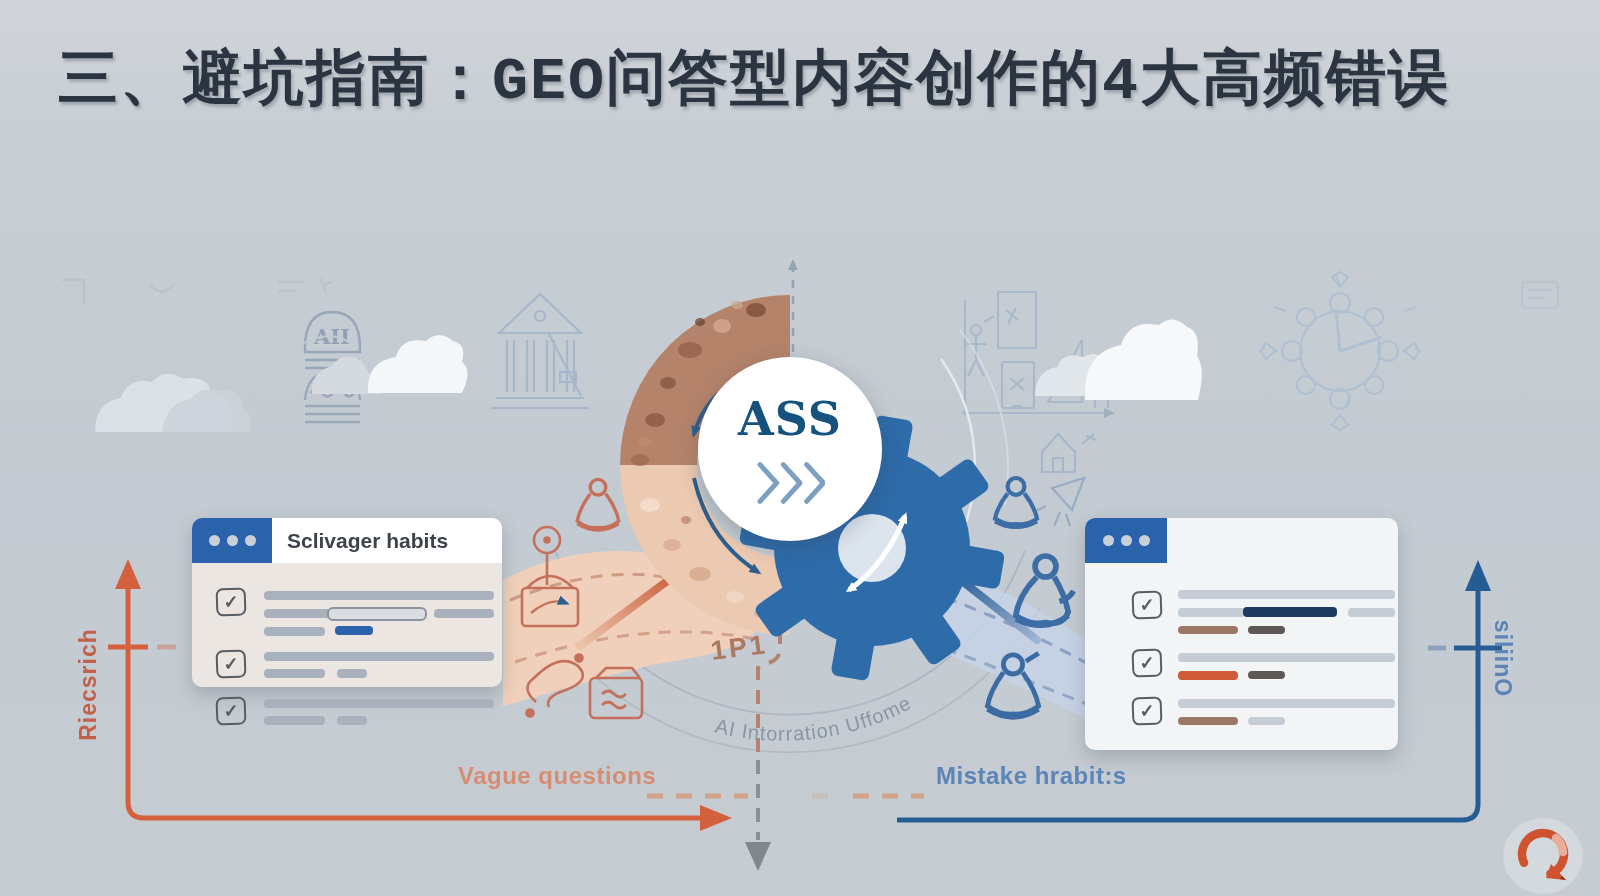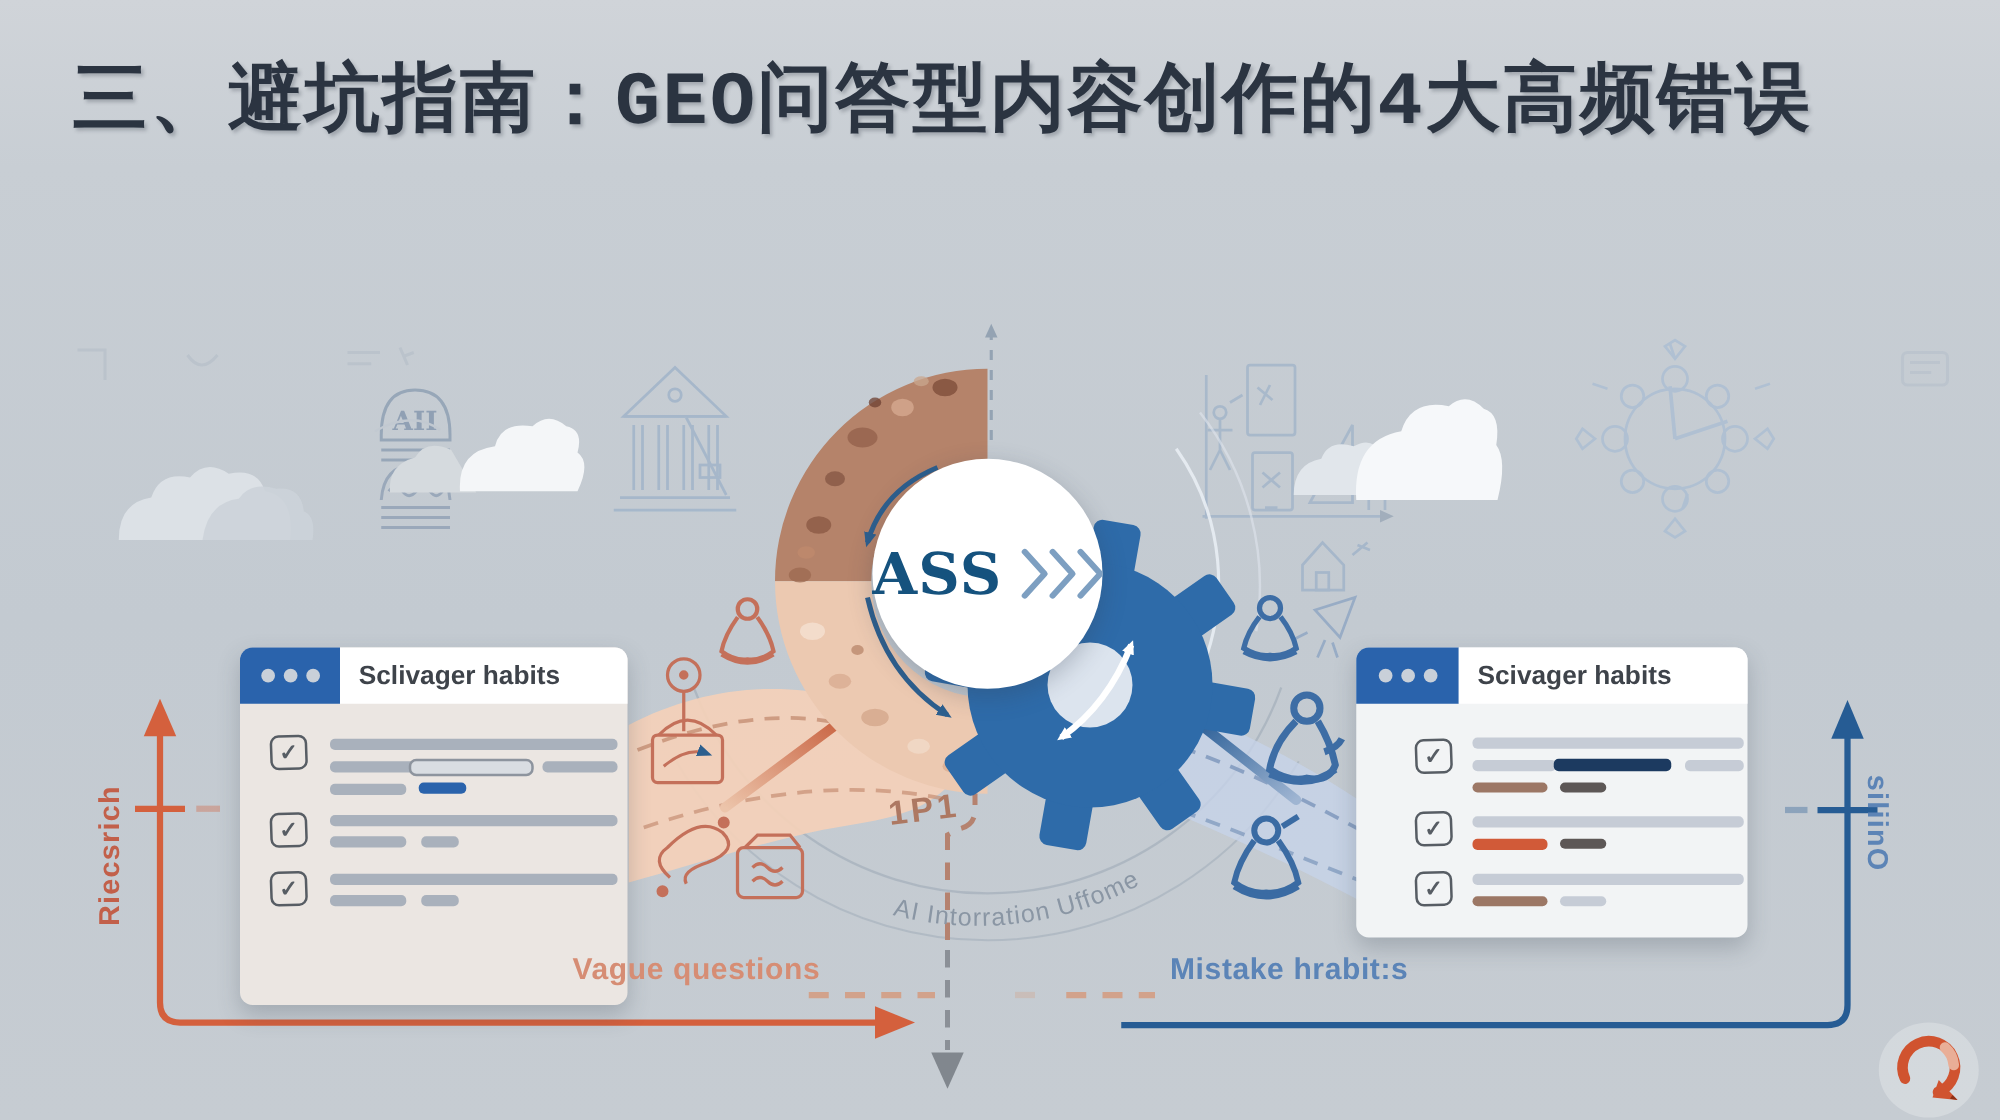"ASS" .hub { flex-direction: none -> column; top: 367px -> 357px }
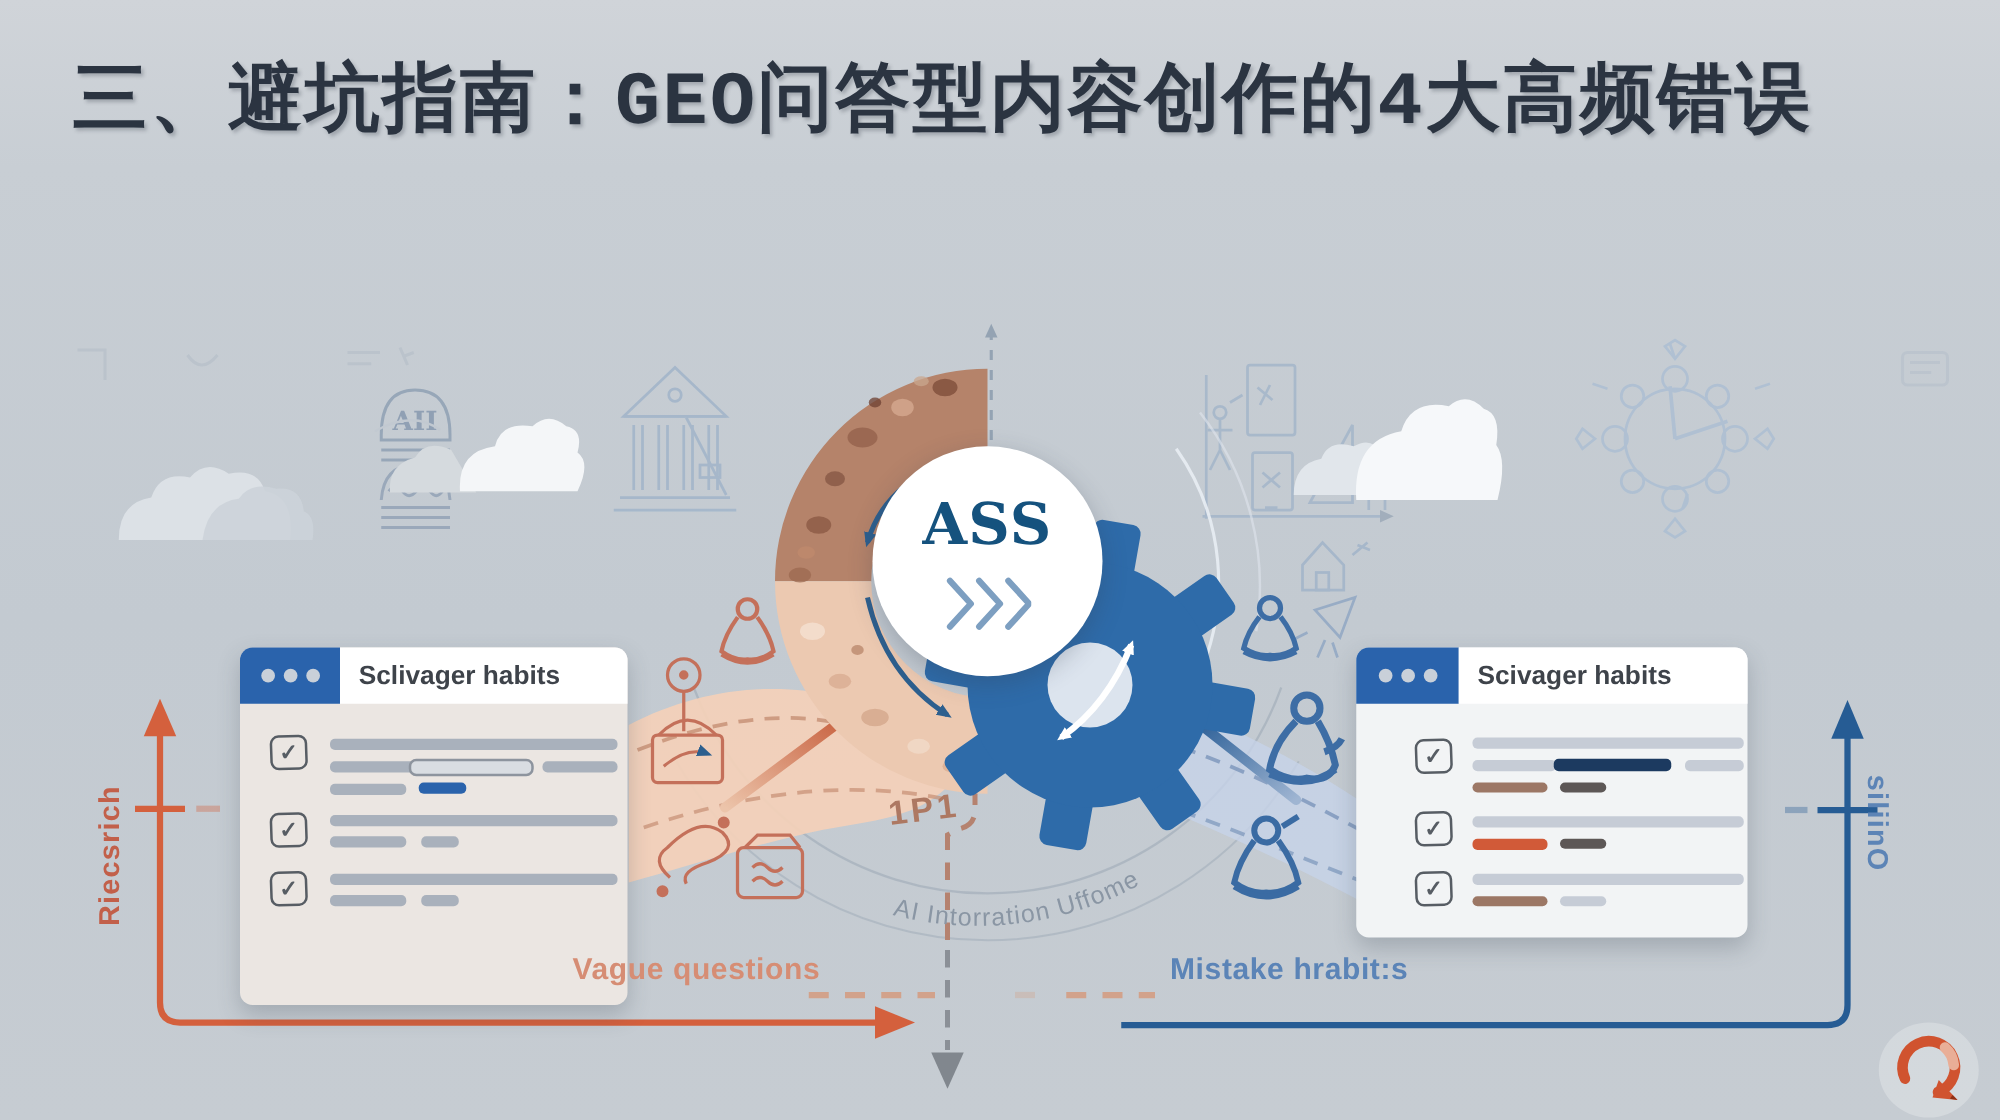"Sclivager habits" .card-left { height: 286px -> 169px }
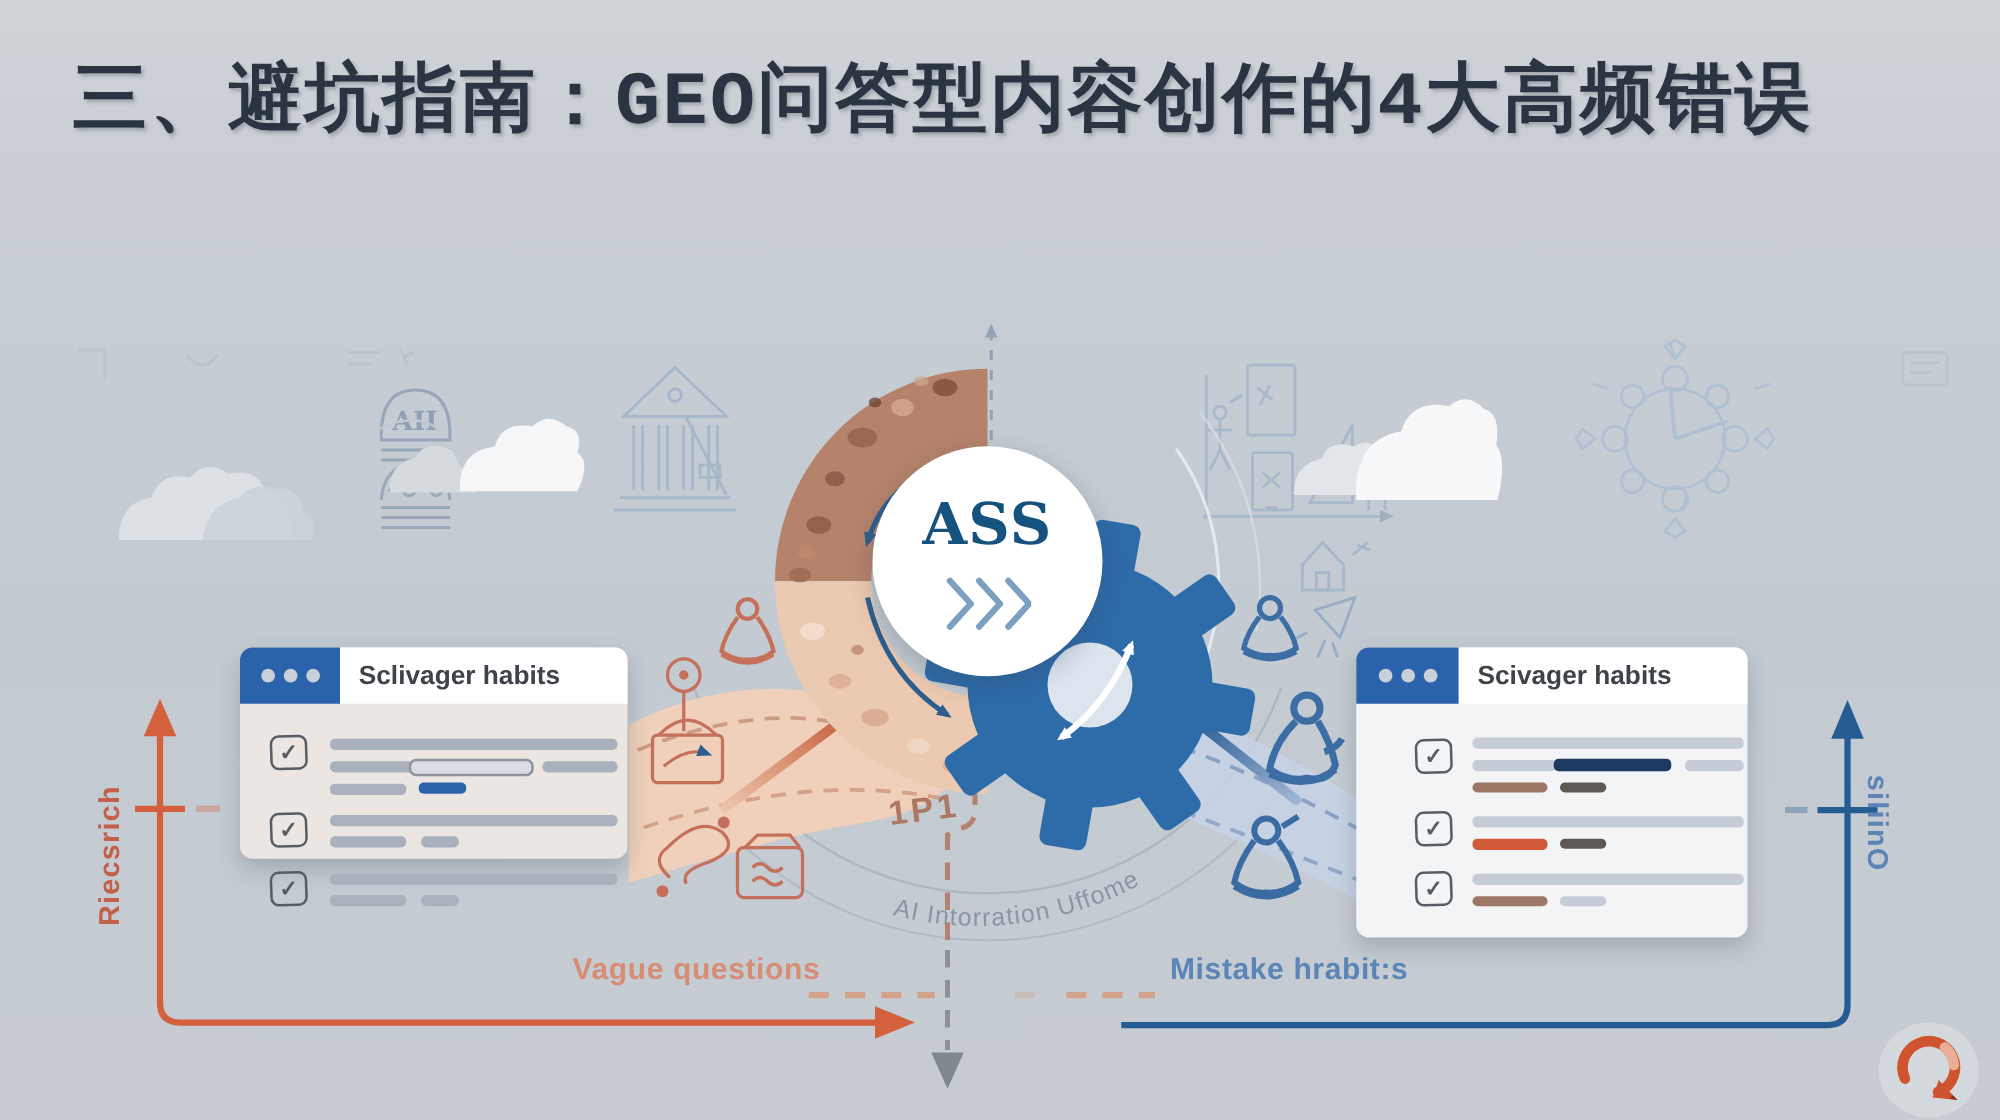"Scivager habits" div.head-title { html: <div>Scivager habits</div> -> none }
